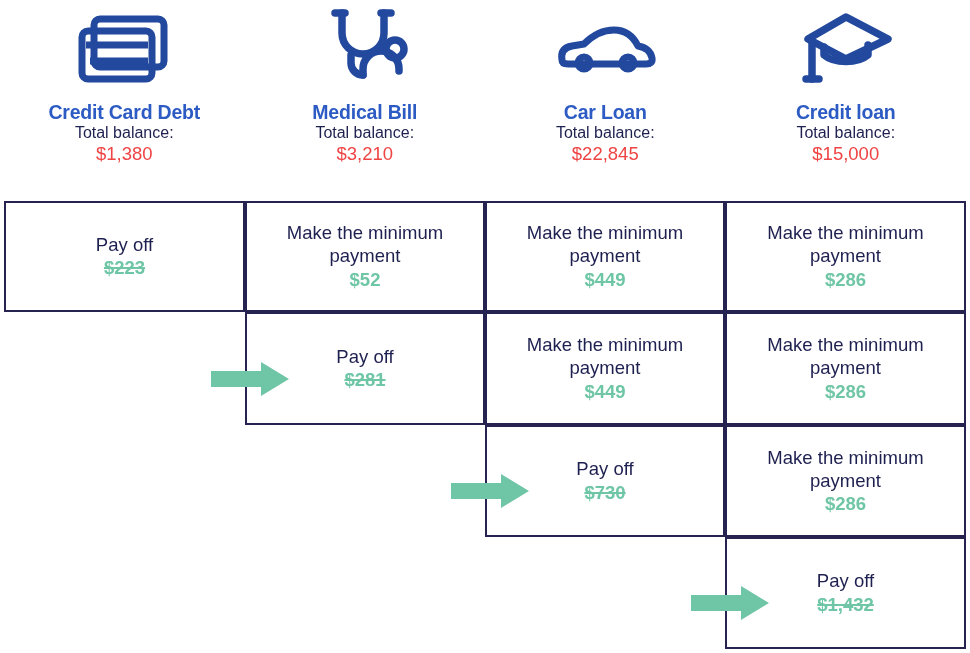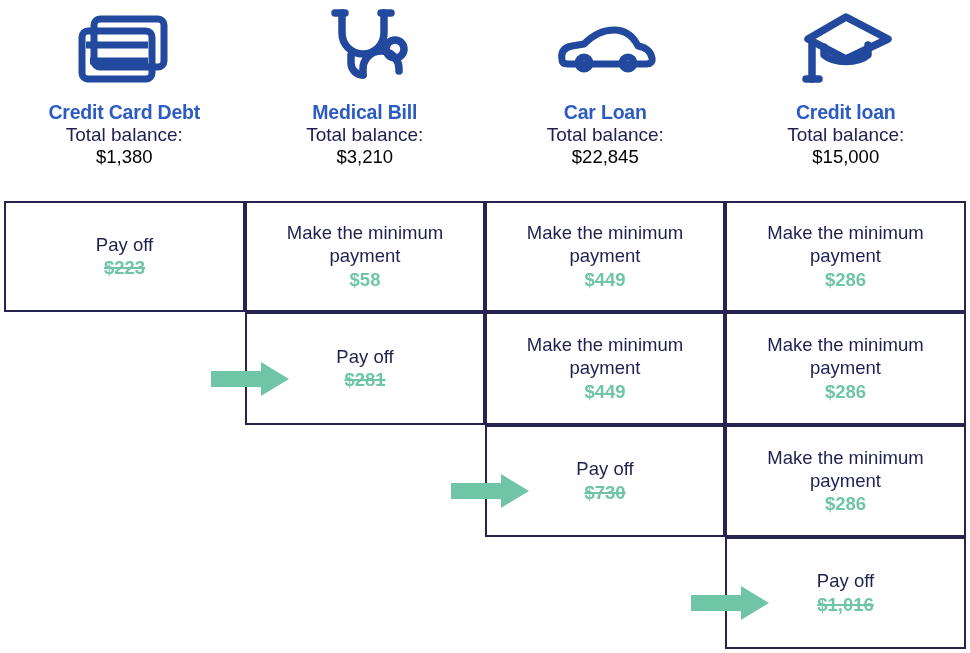"Total balance:" .balance-label { font-size: 19px -> 16px }
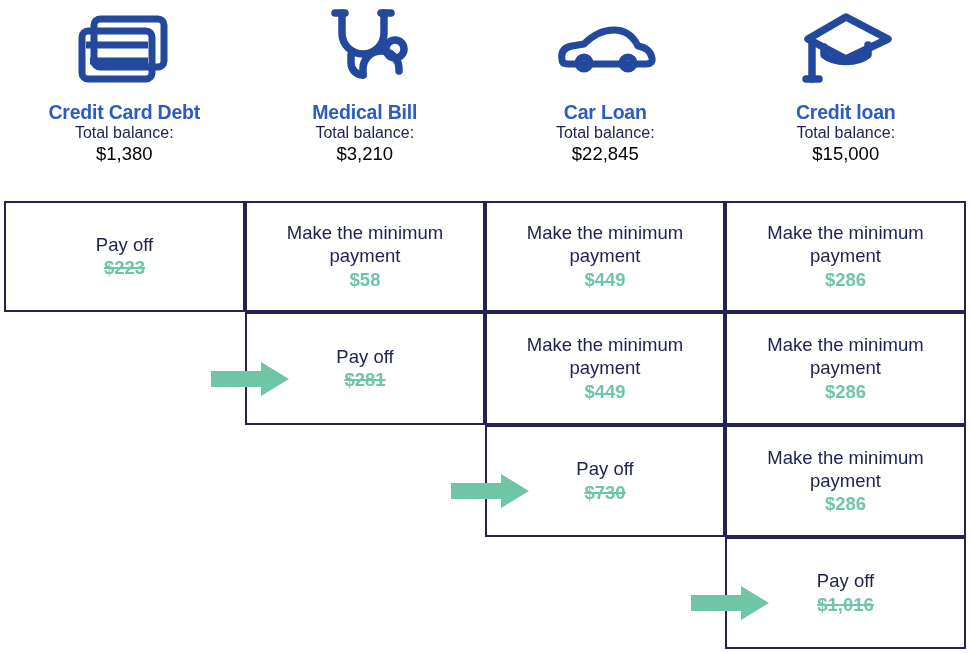"$1,380" .balance-value { color: #000000 -> #ef4444 }
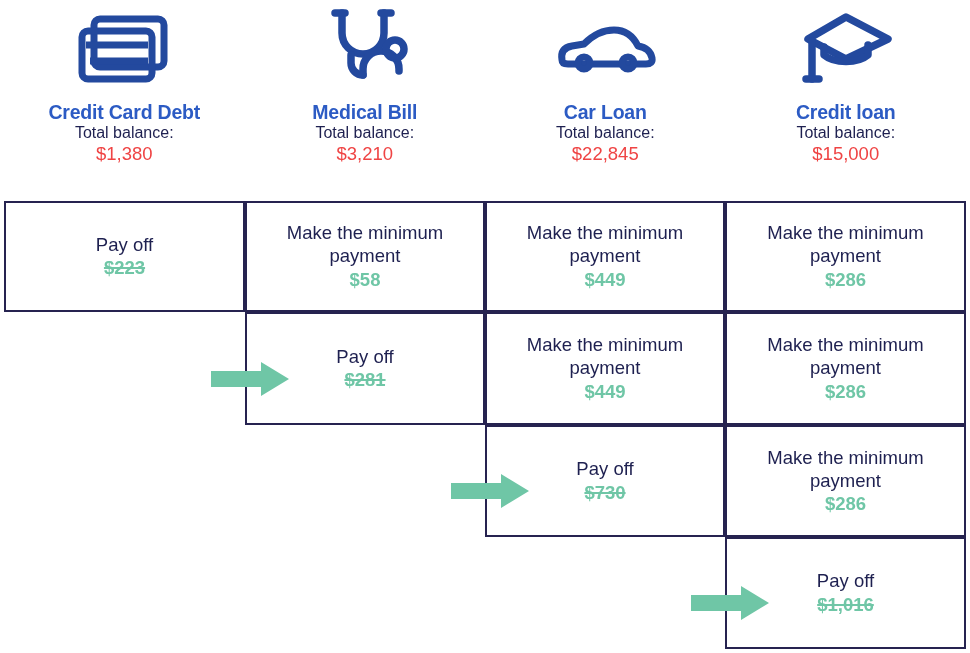"$58" div.cell-amount { text: $58 -> $52 }
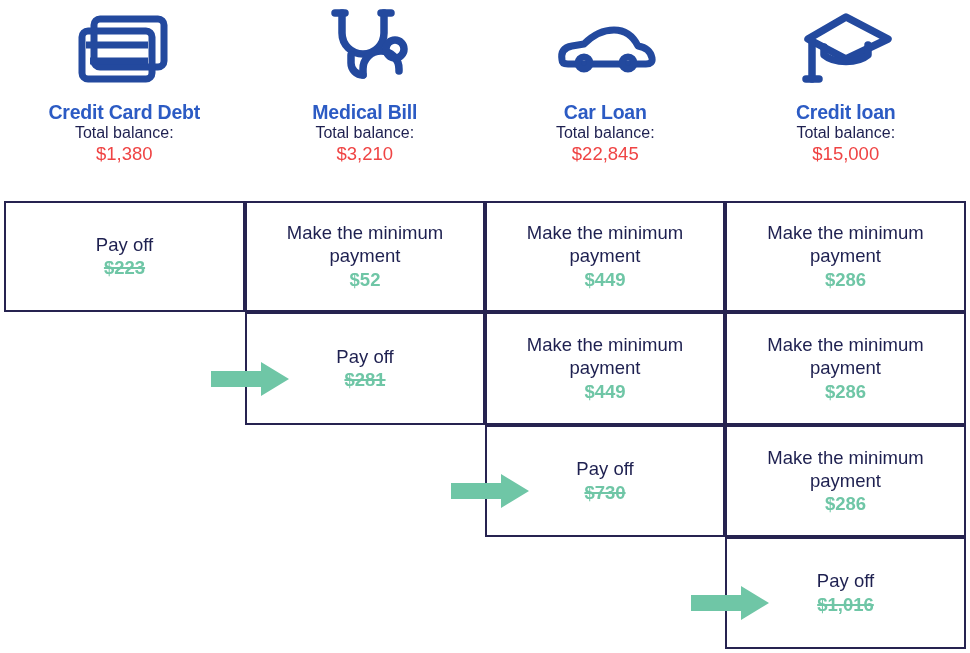"$1,016" div.cell-amount { text: $1,016 -> $1,432 }
